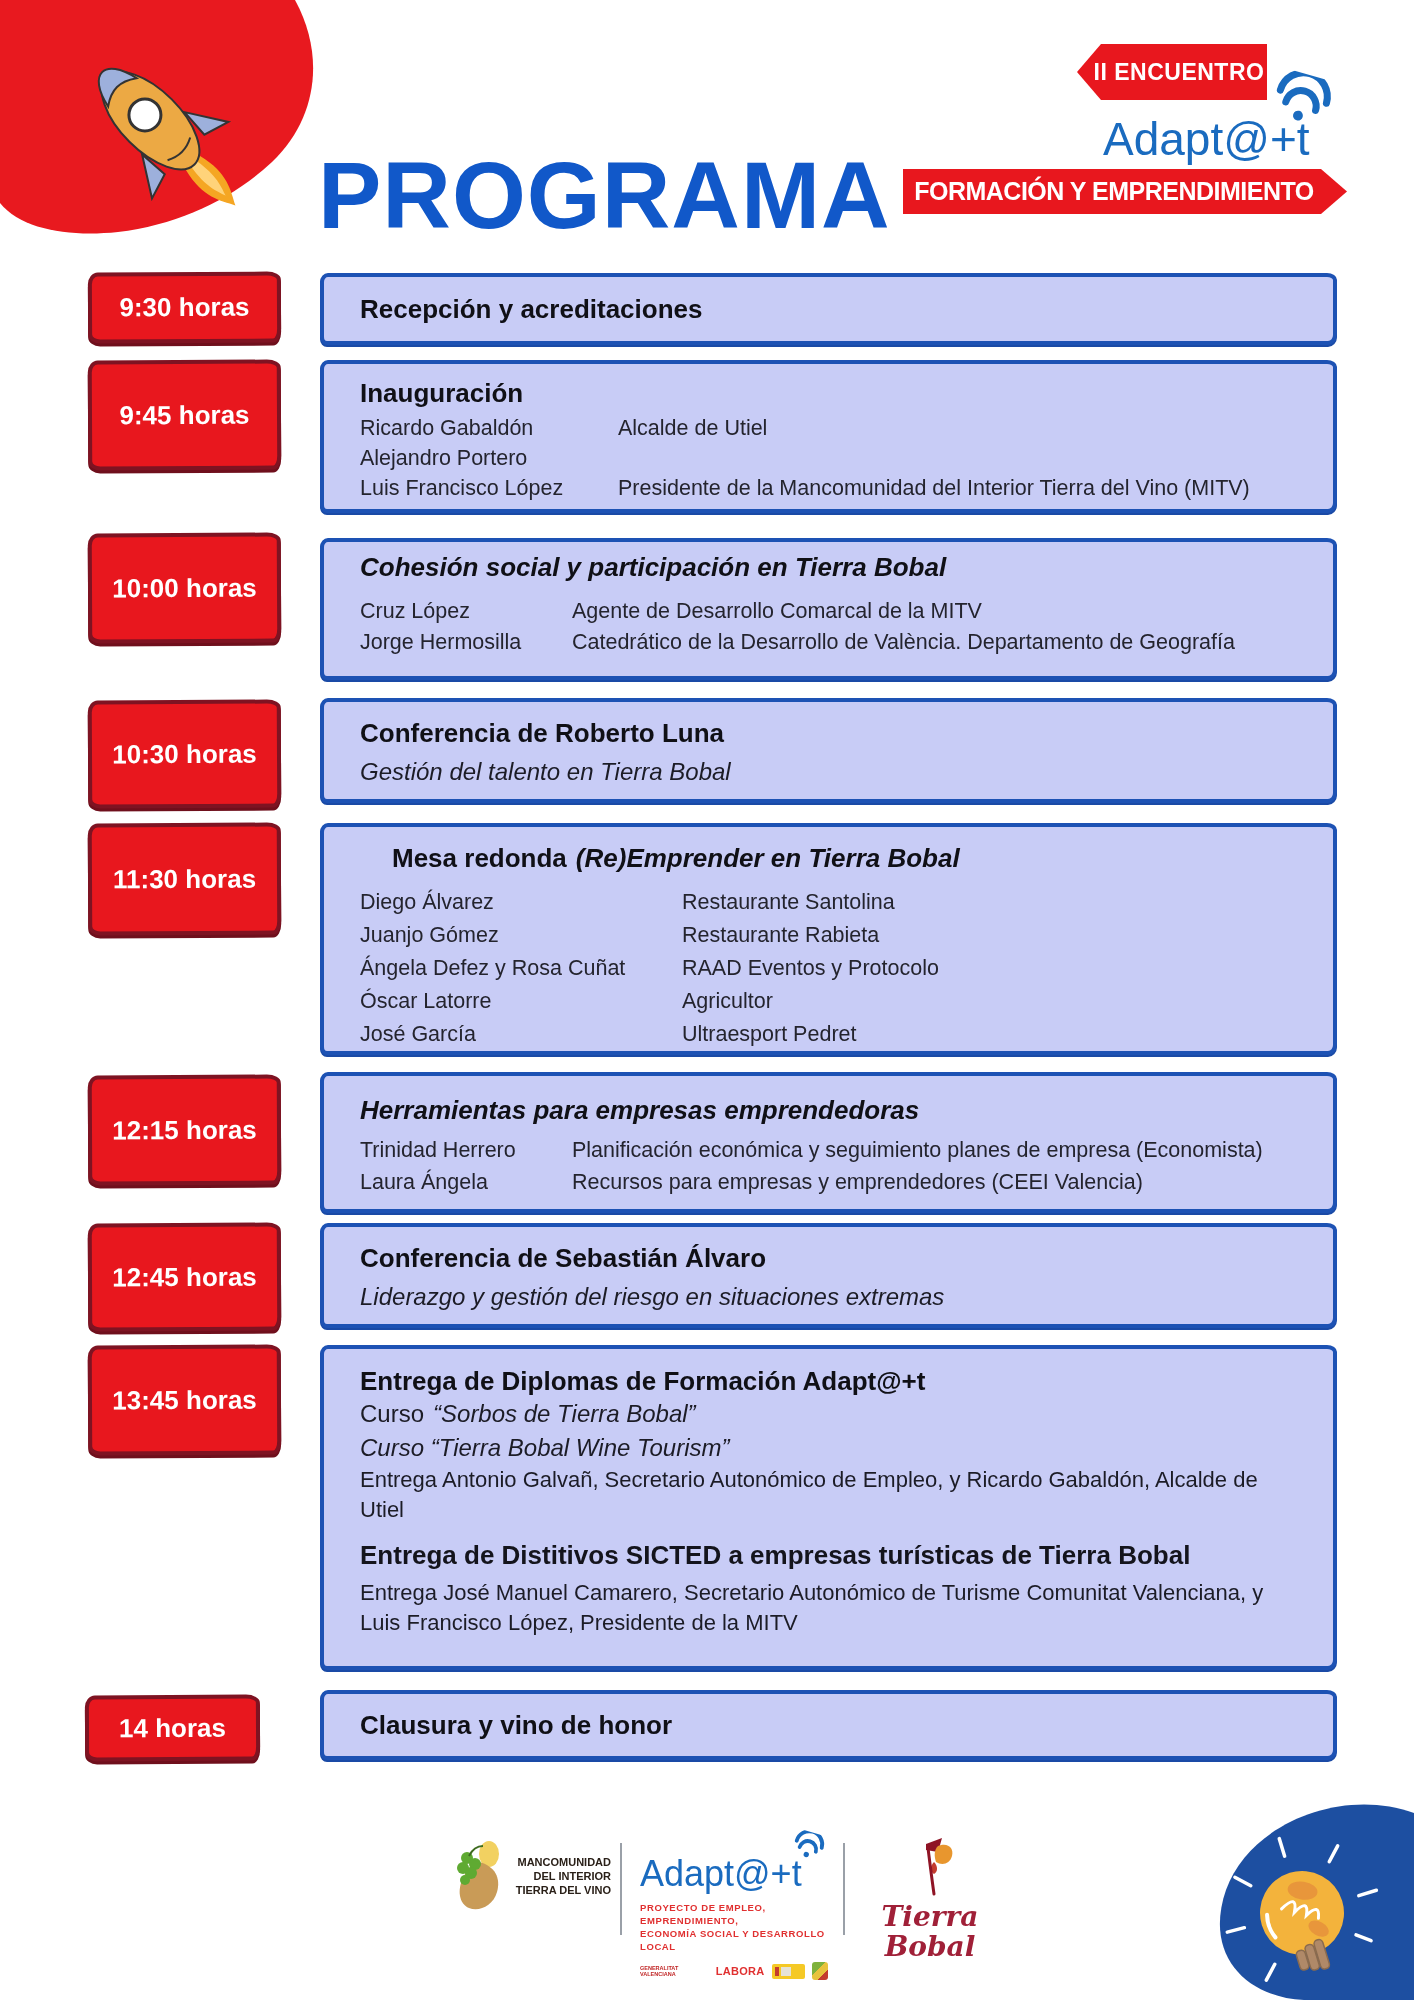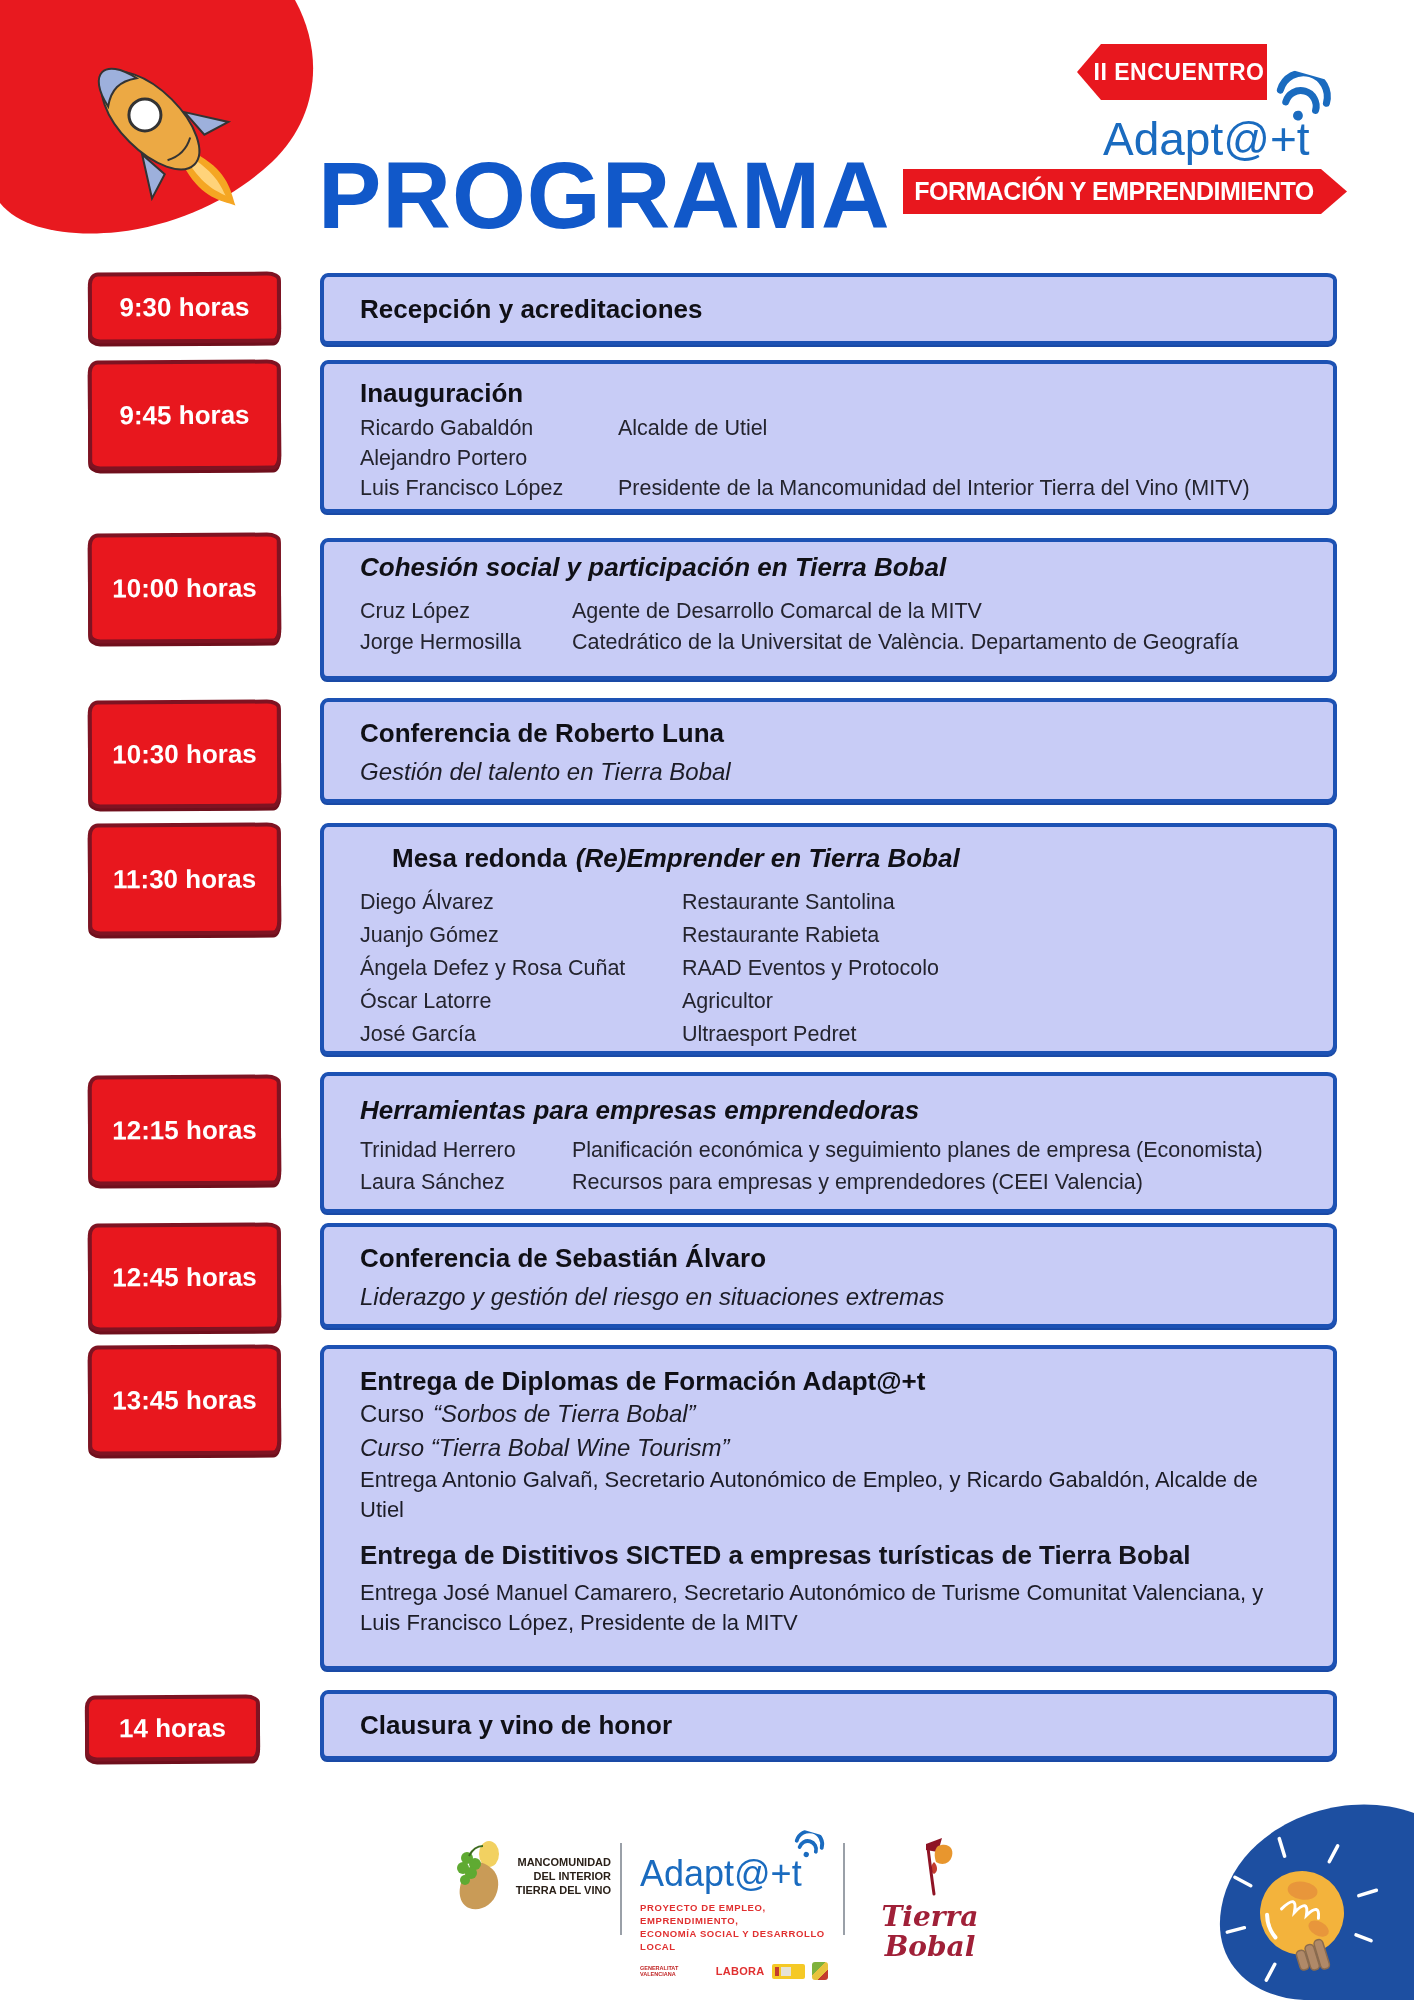"Catedrático de la Universitat de" span { text: Universitat -> Desarrollo }
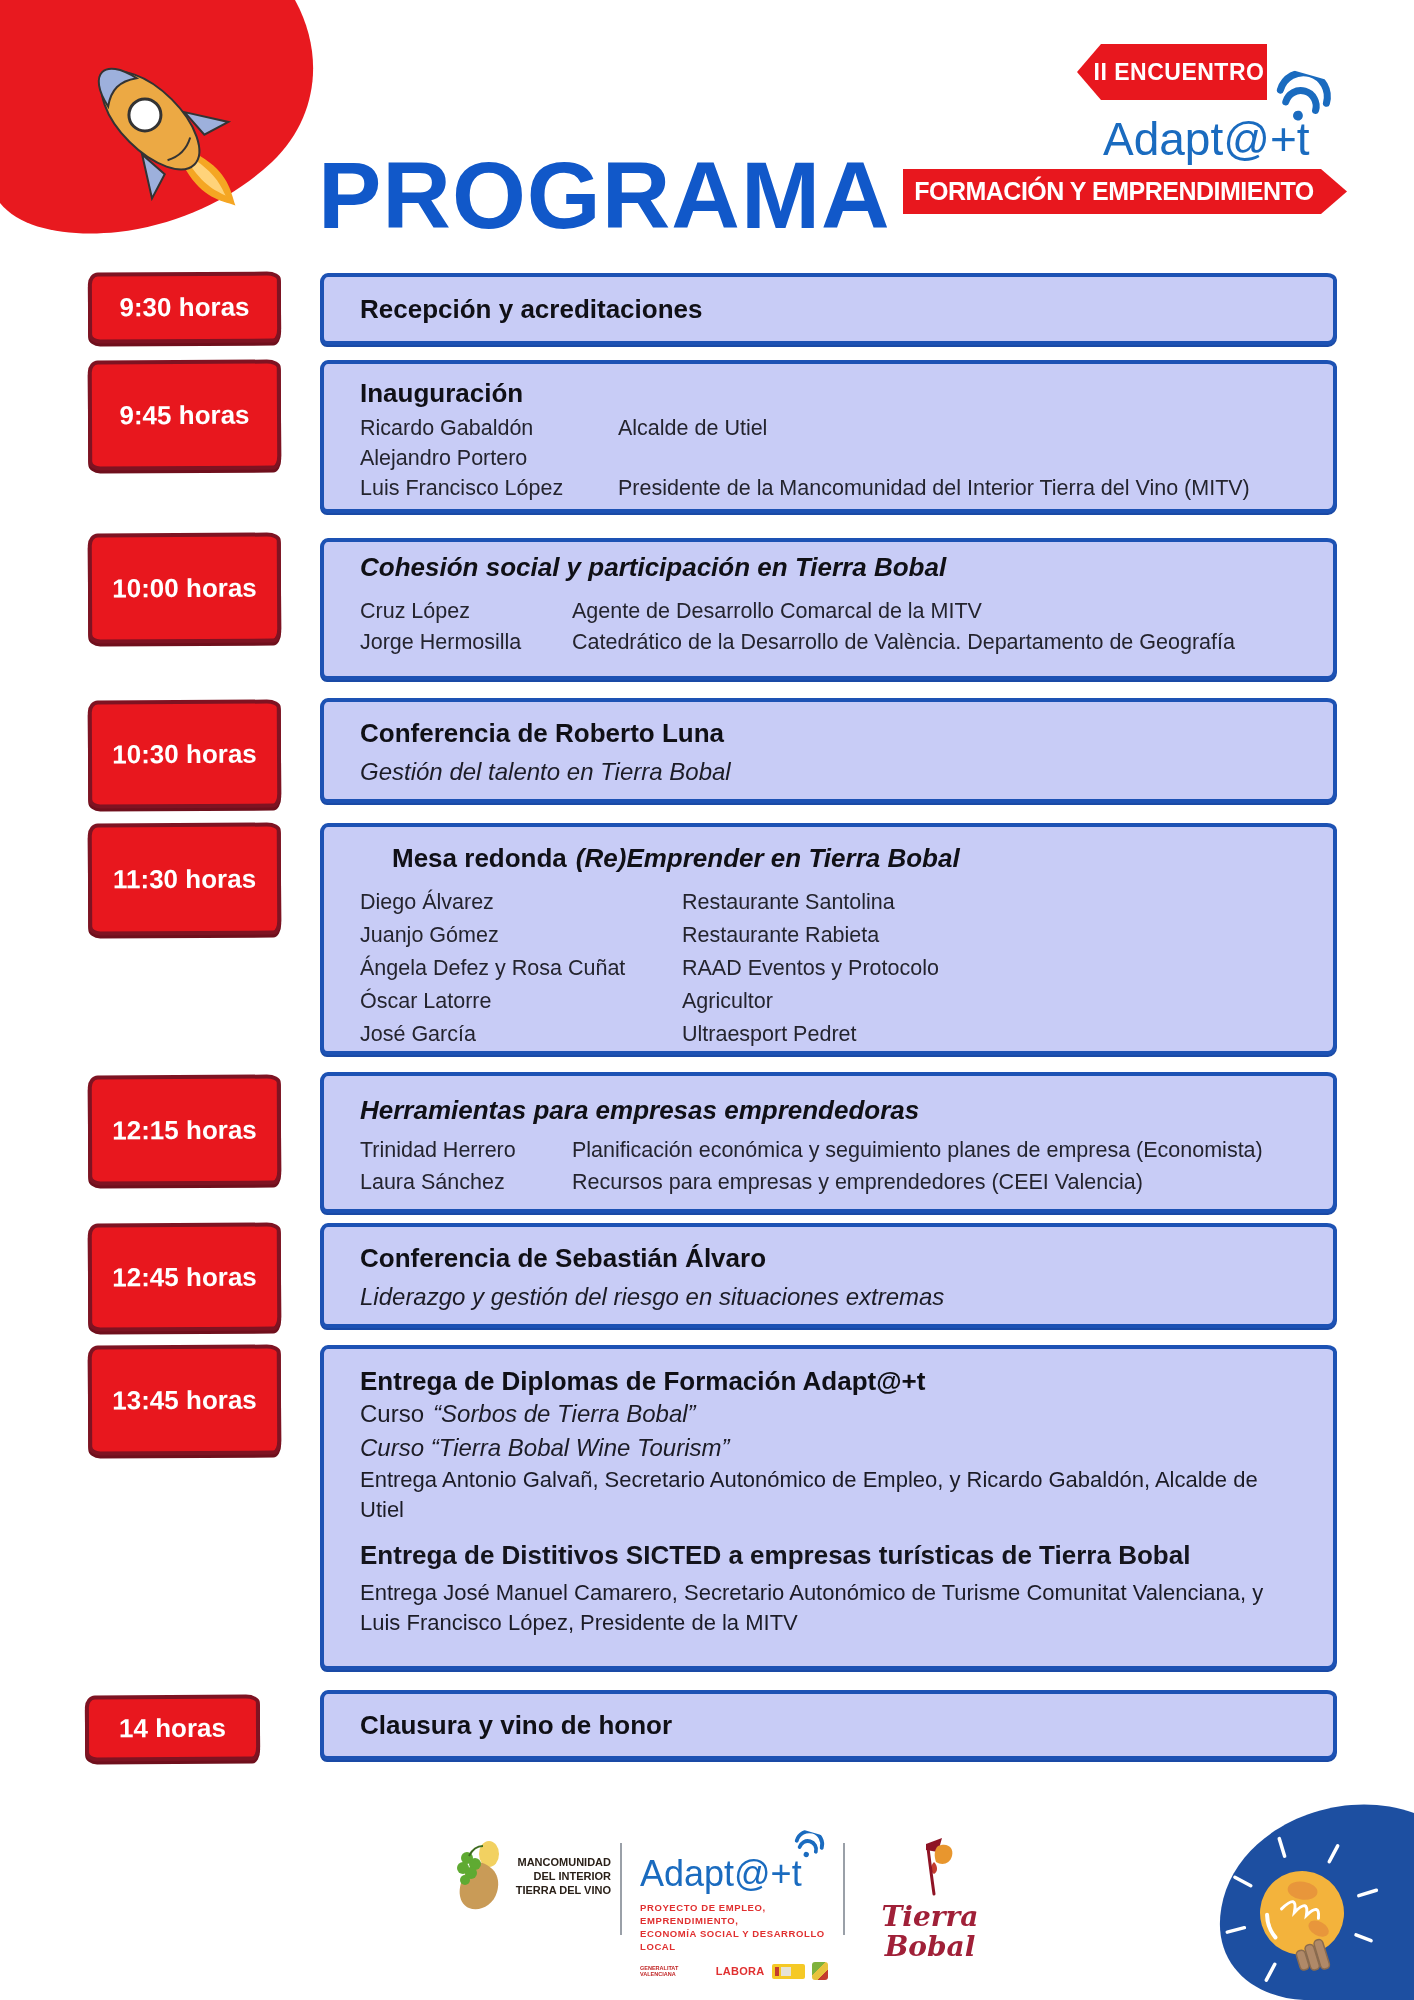"Laura Sánchez" span { text: Sánchez -> Ángela }
